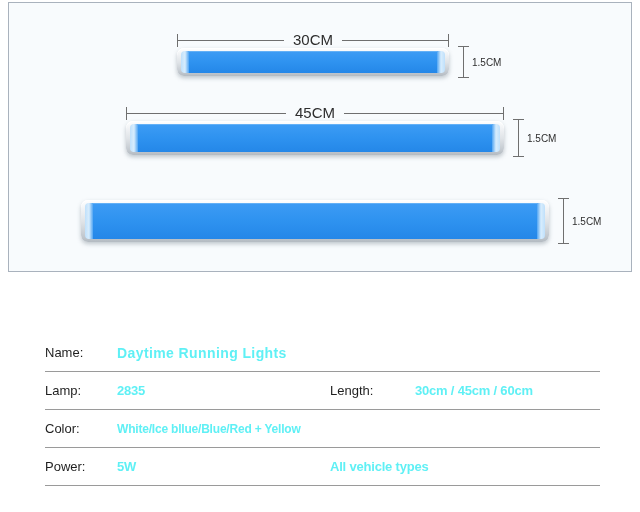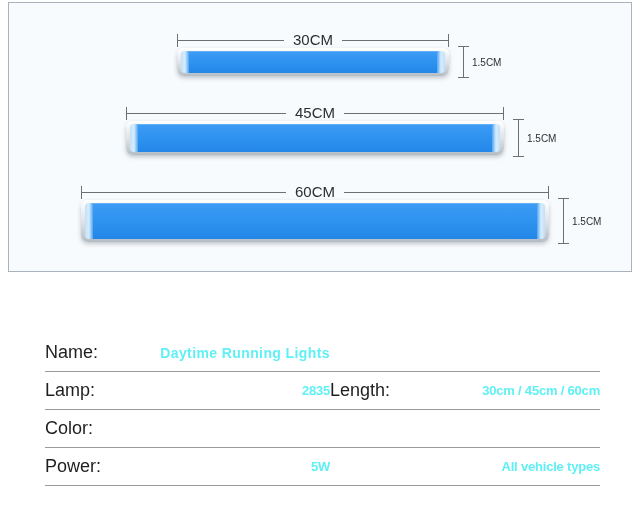"60CM" div.dim-h { html: <div> <div></div> <div></div> <div></div> <div>60CM</div> </div> -> none }
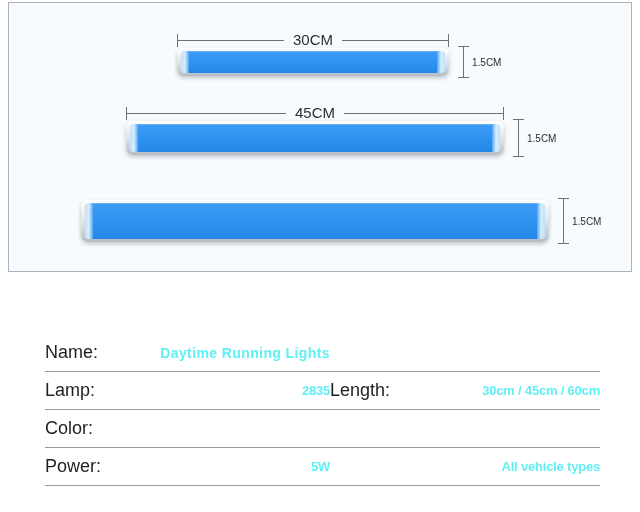"Name:" .spec-key { font-size: 18px -> 13px }
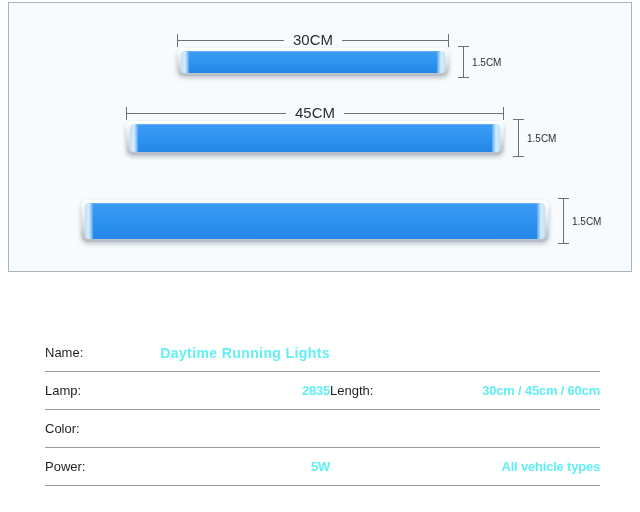"Daytime Running Lights" .spec-val { text-align: right -> left }
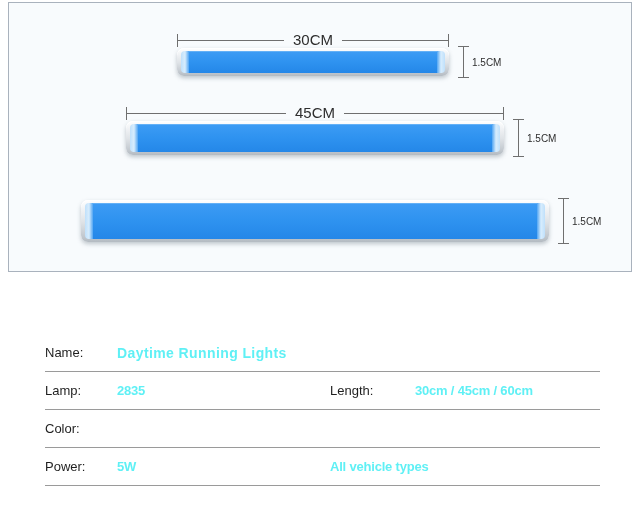"White/Ice bllue/Blue/Red + Yellow" span.spec-val { html: none -> <span>White/Ice bllue/Blue/Red + Yellow</span> }
